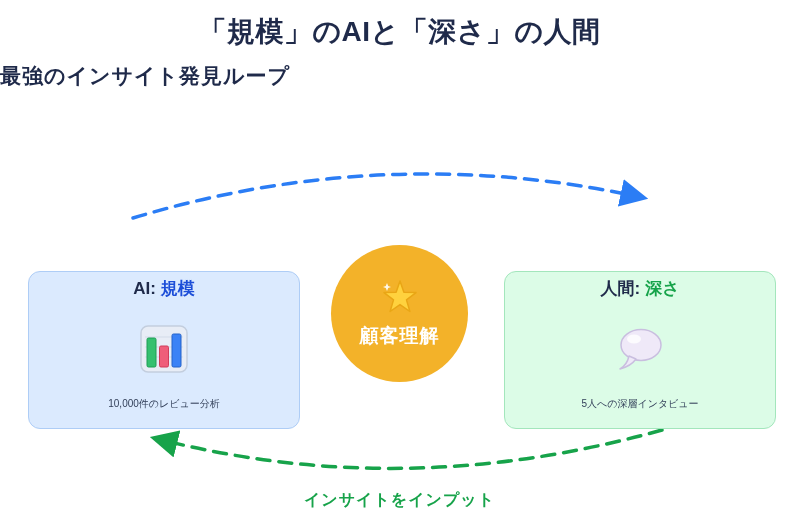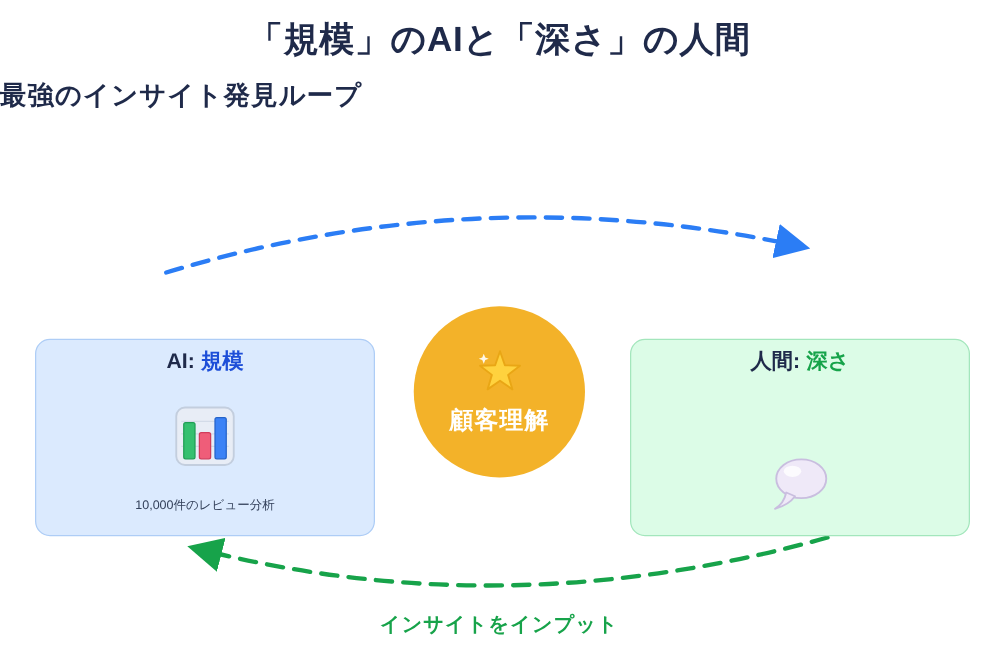"5人への深層インタビュー" div.card-desc { html: none -> <div>5人への深層インタビュー</div> }
